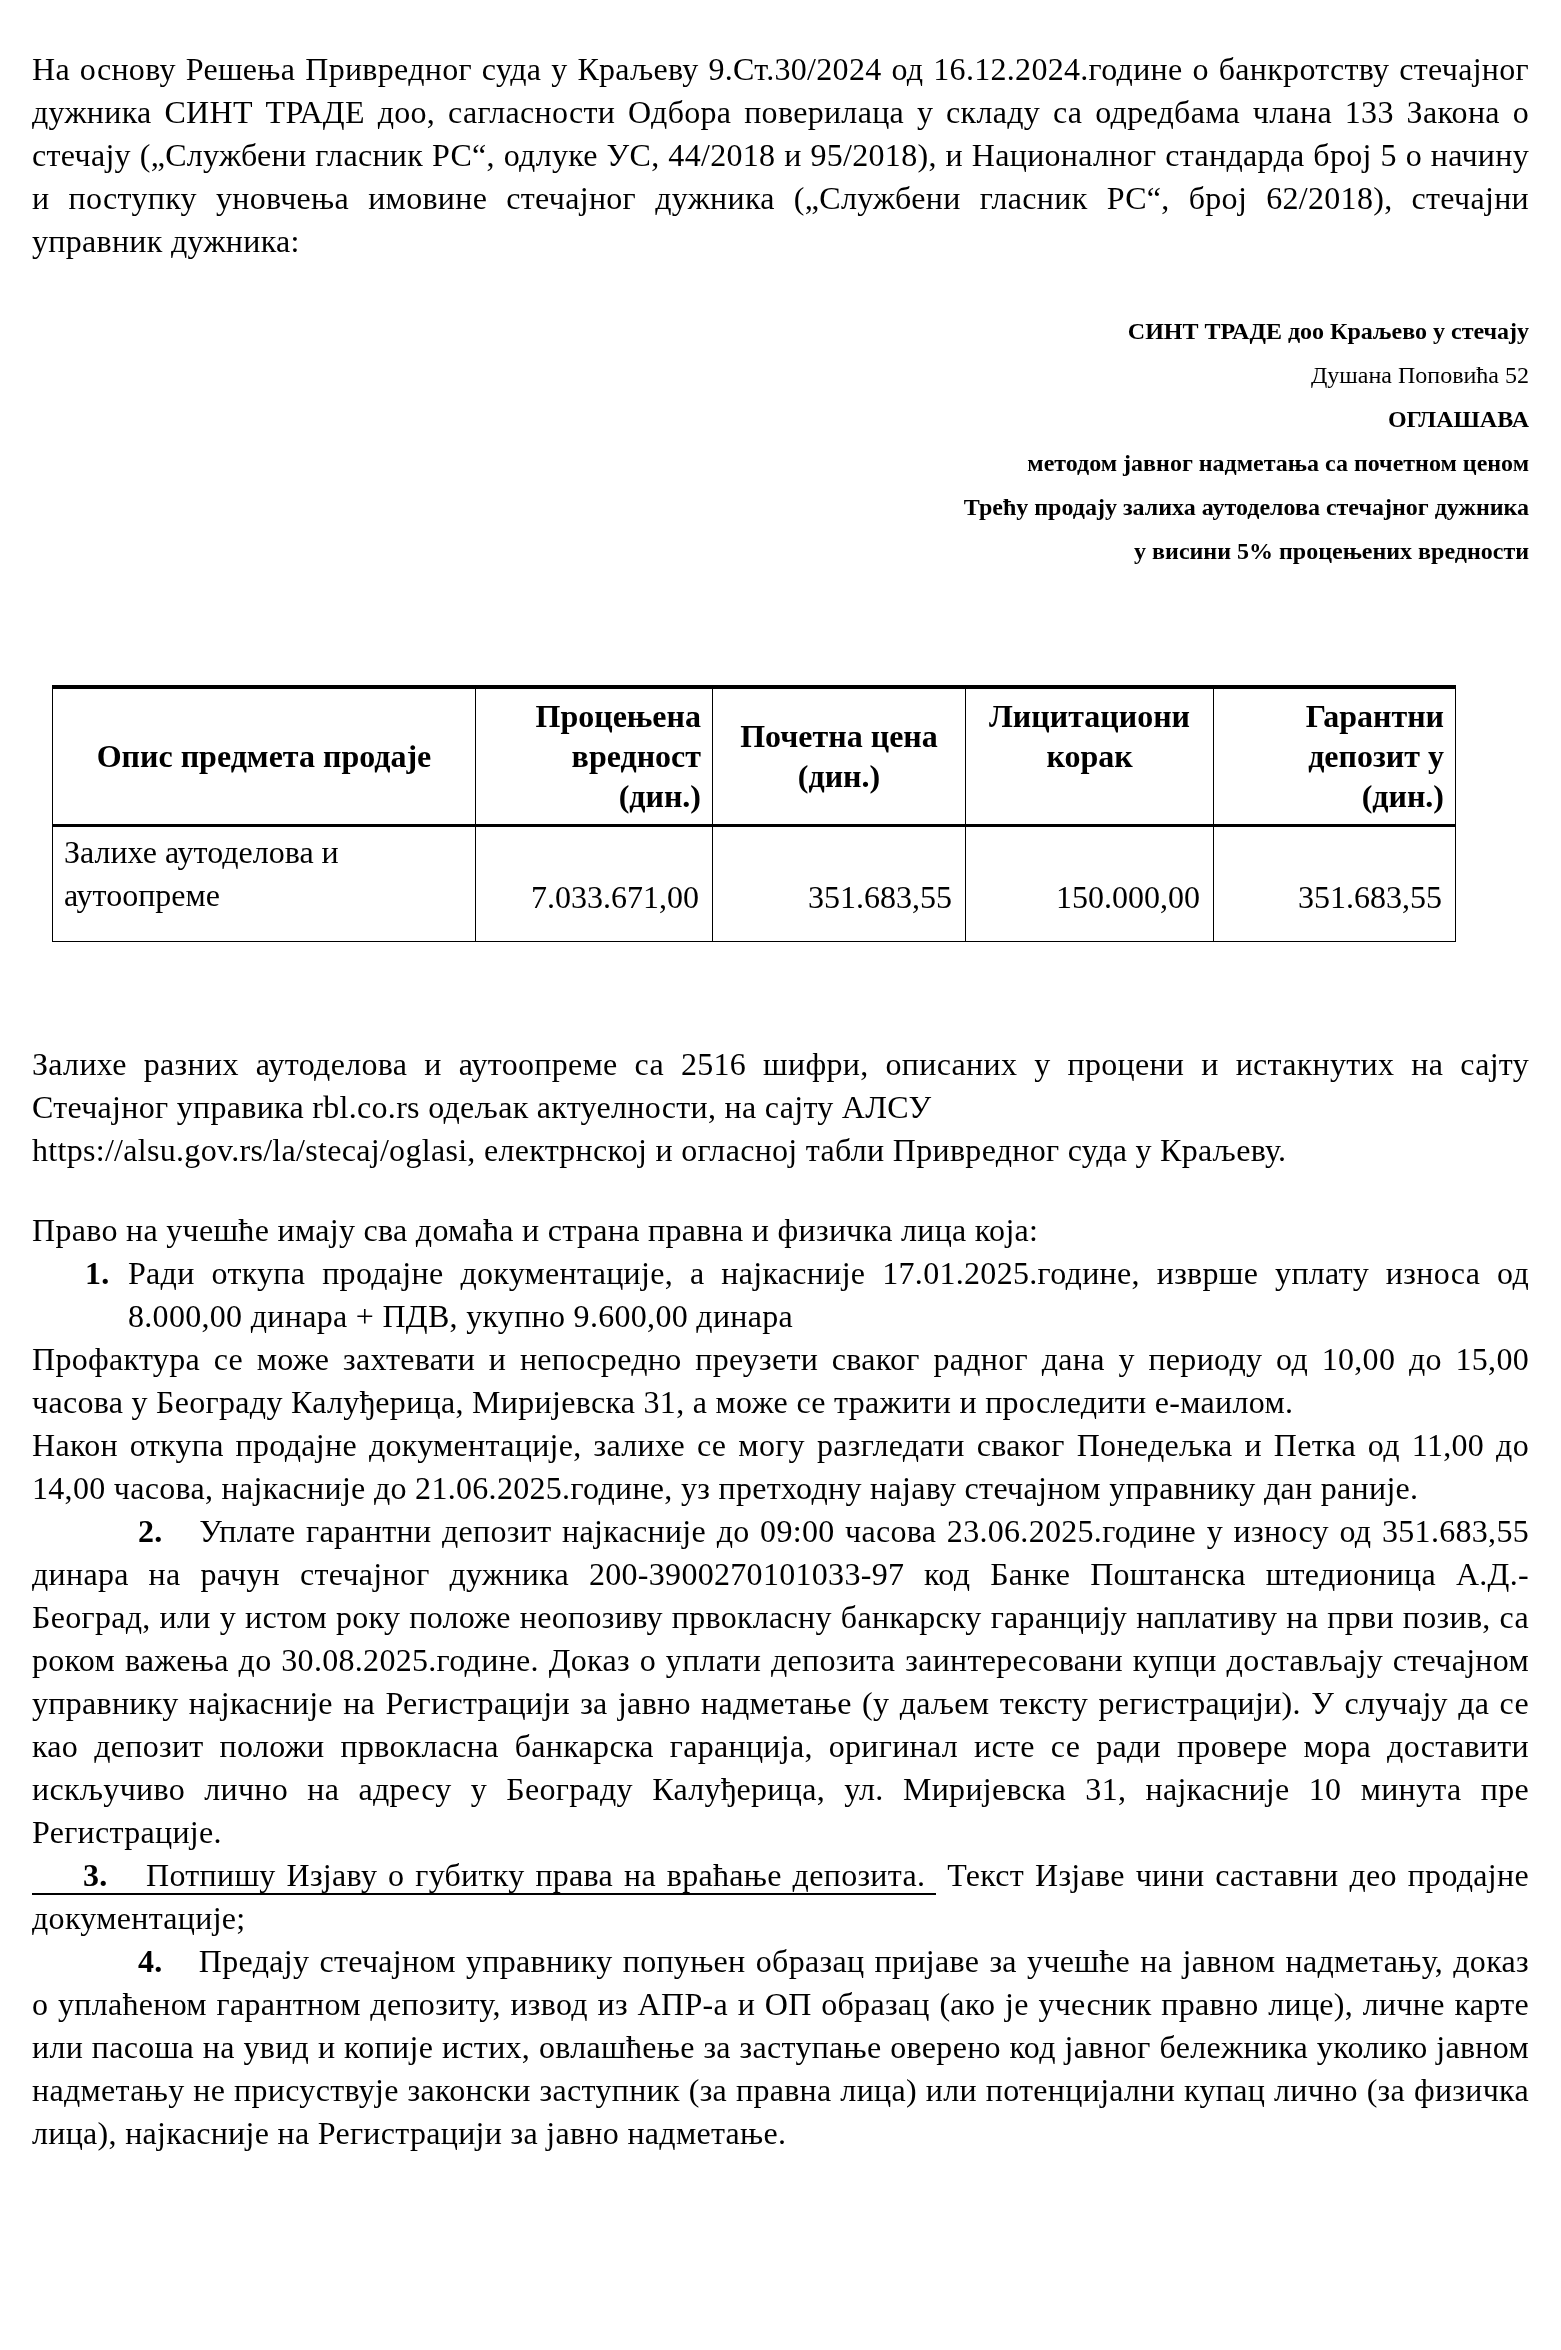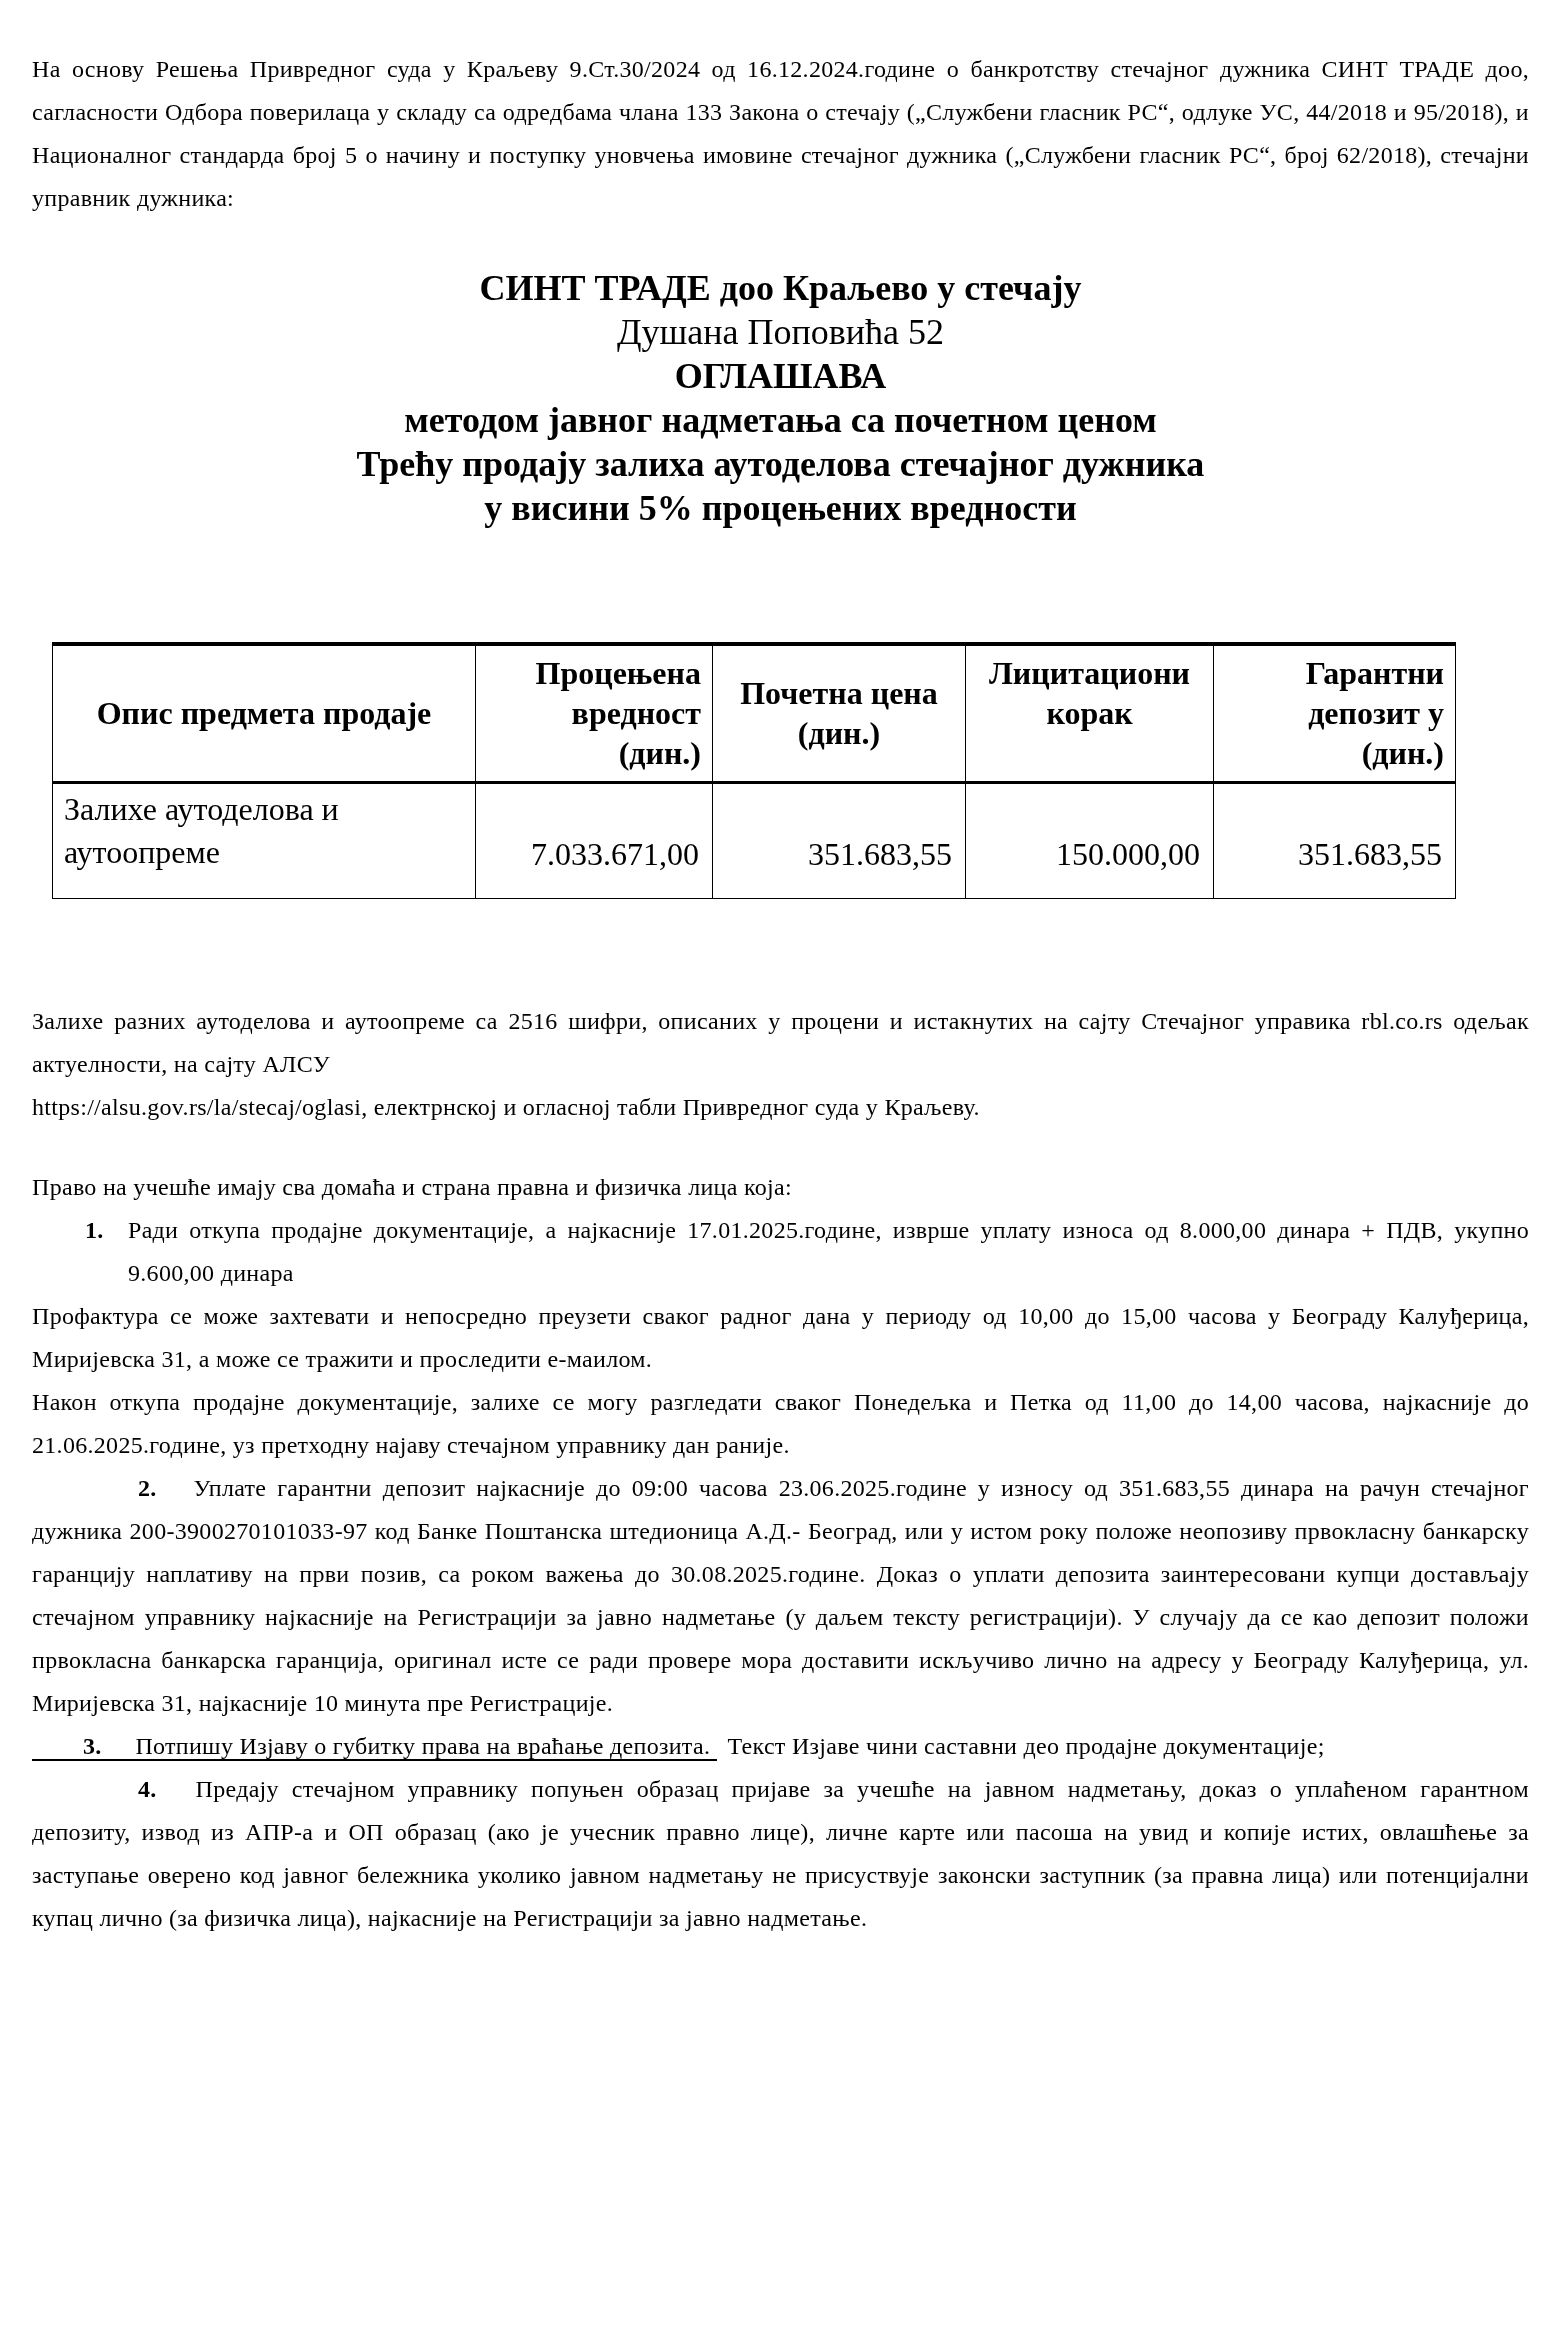"На основу Решења Привредног суда" p { font-size: 24px -> 32px }
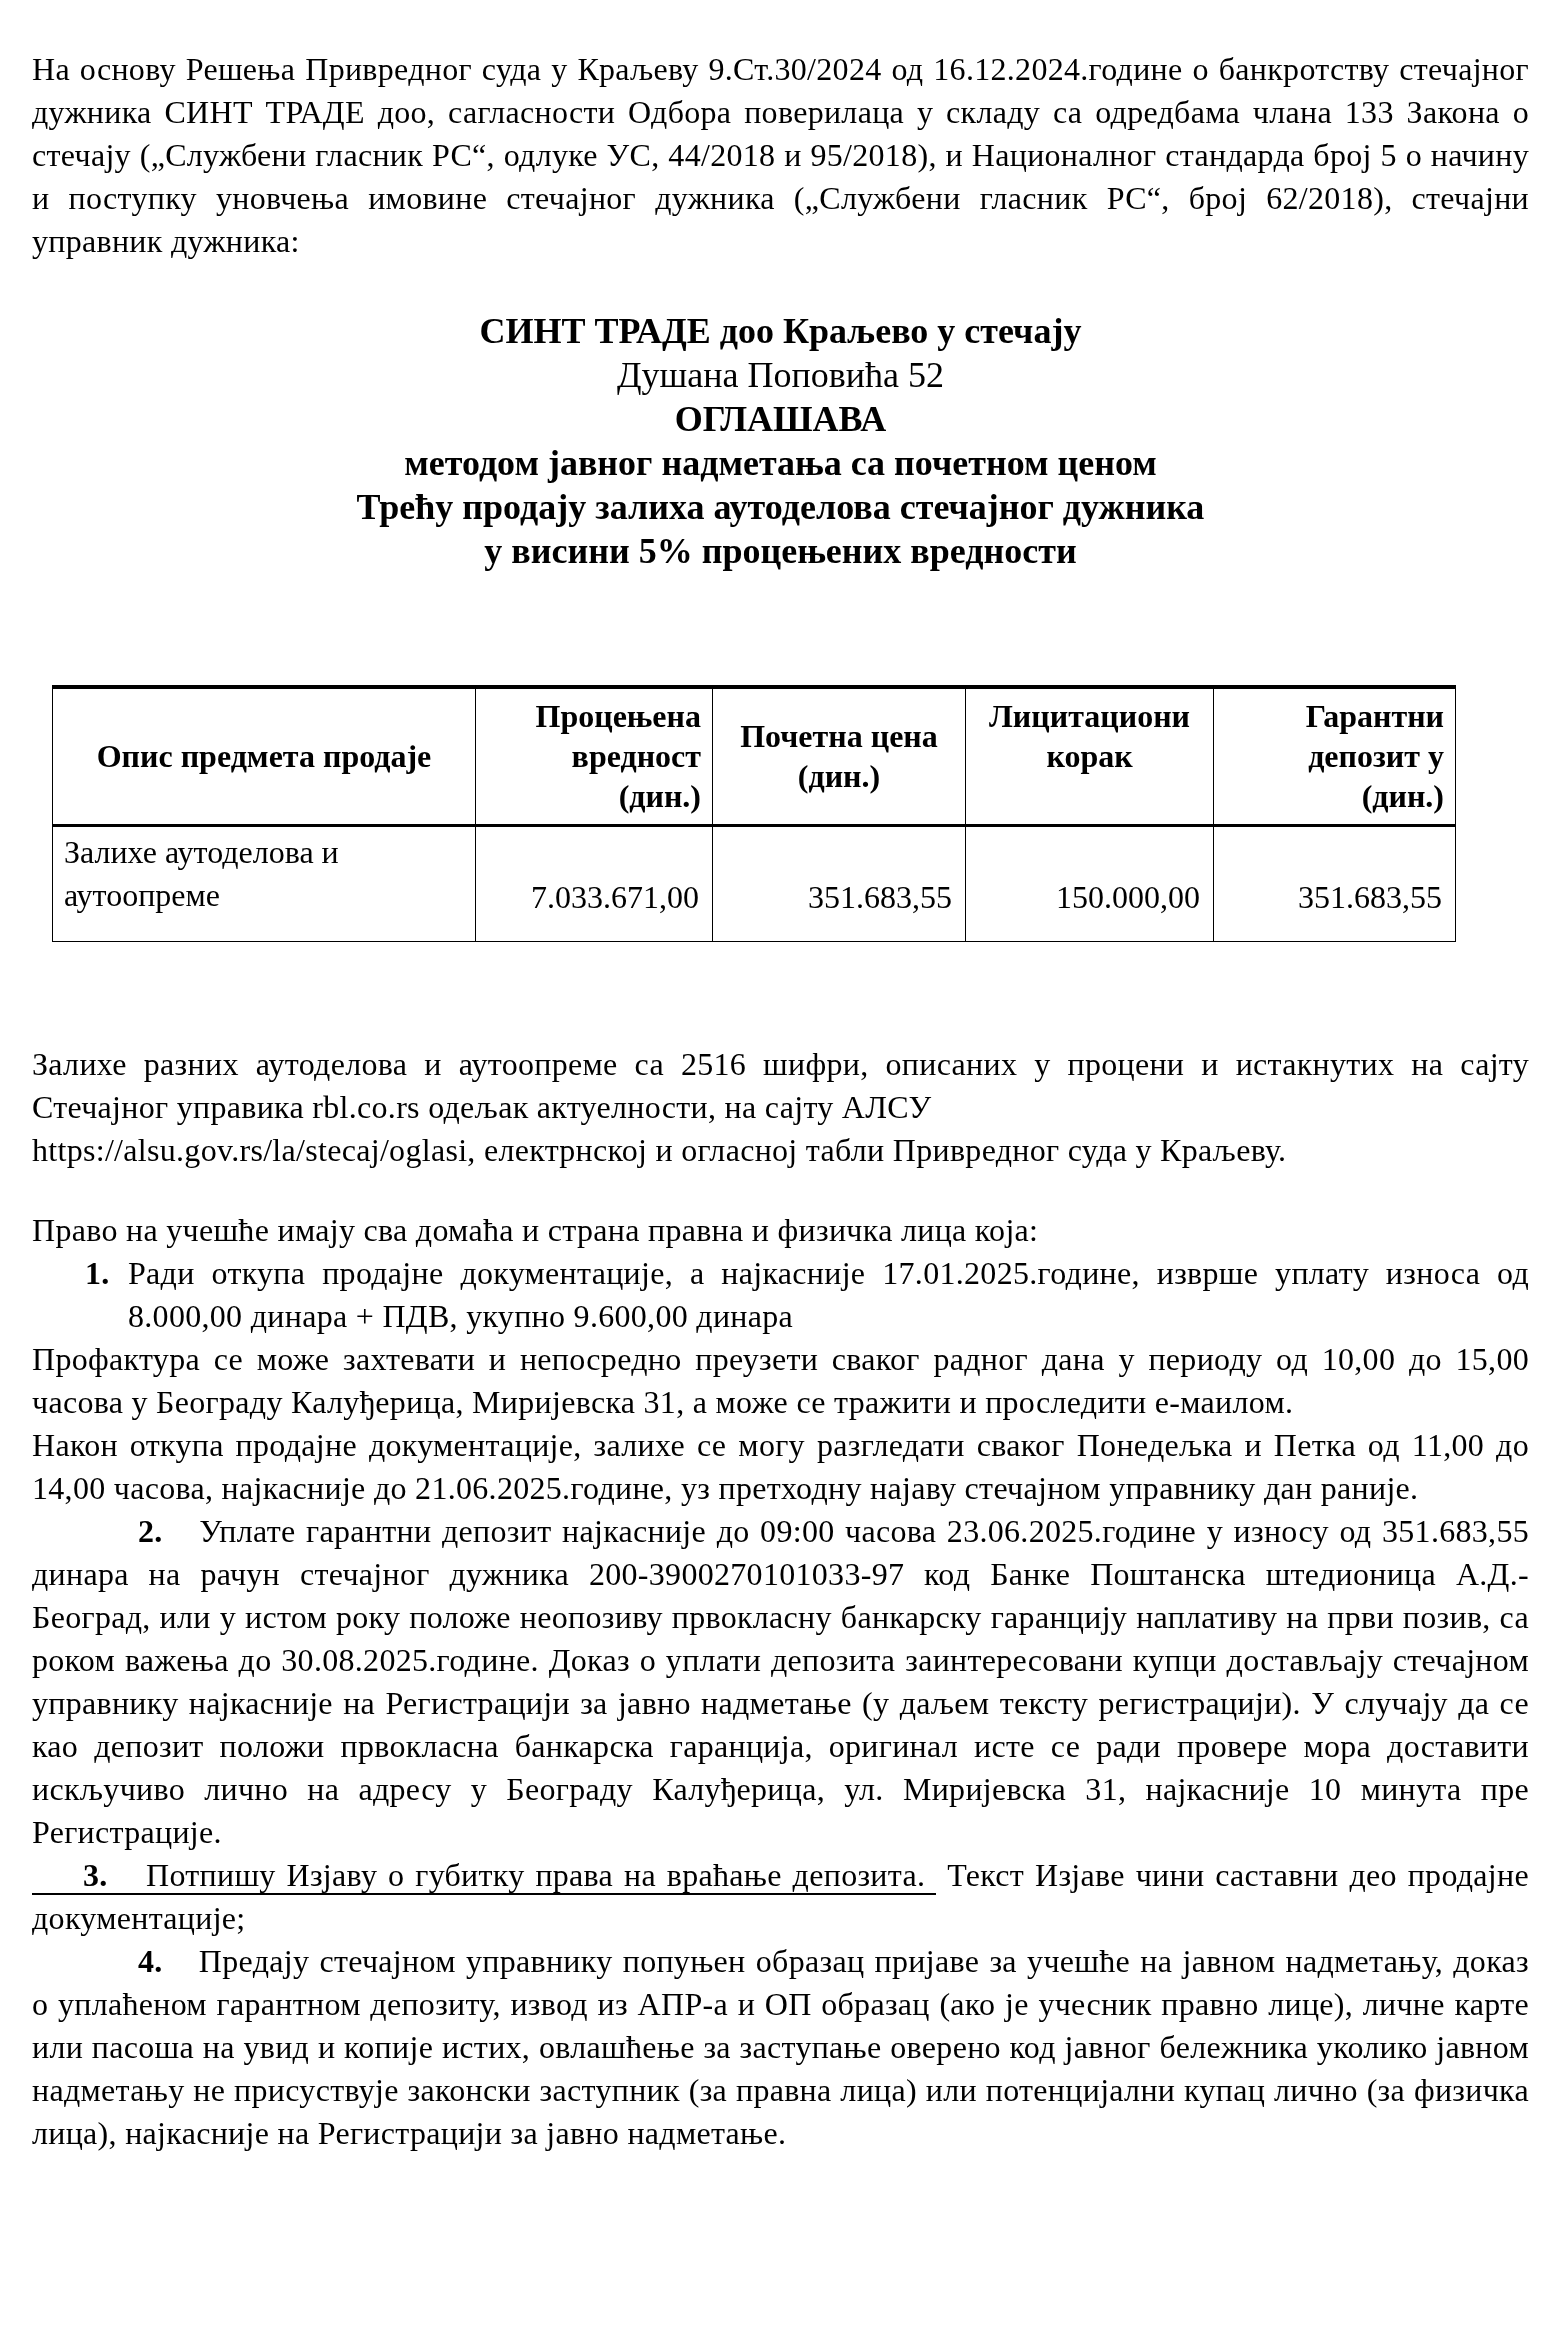"СИНТ ТРАДЕ доо Краљево у" .heading-block div { font-size: 36px -> 24px; text-align: center -> right }
